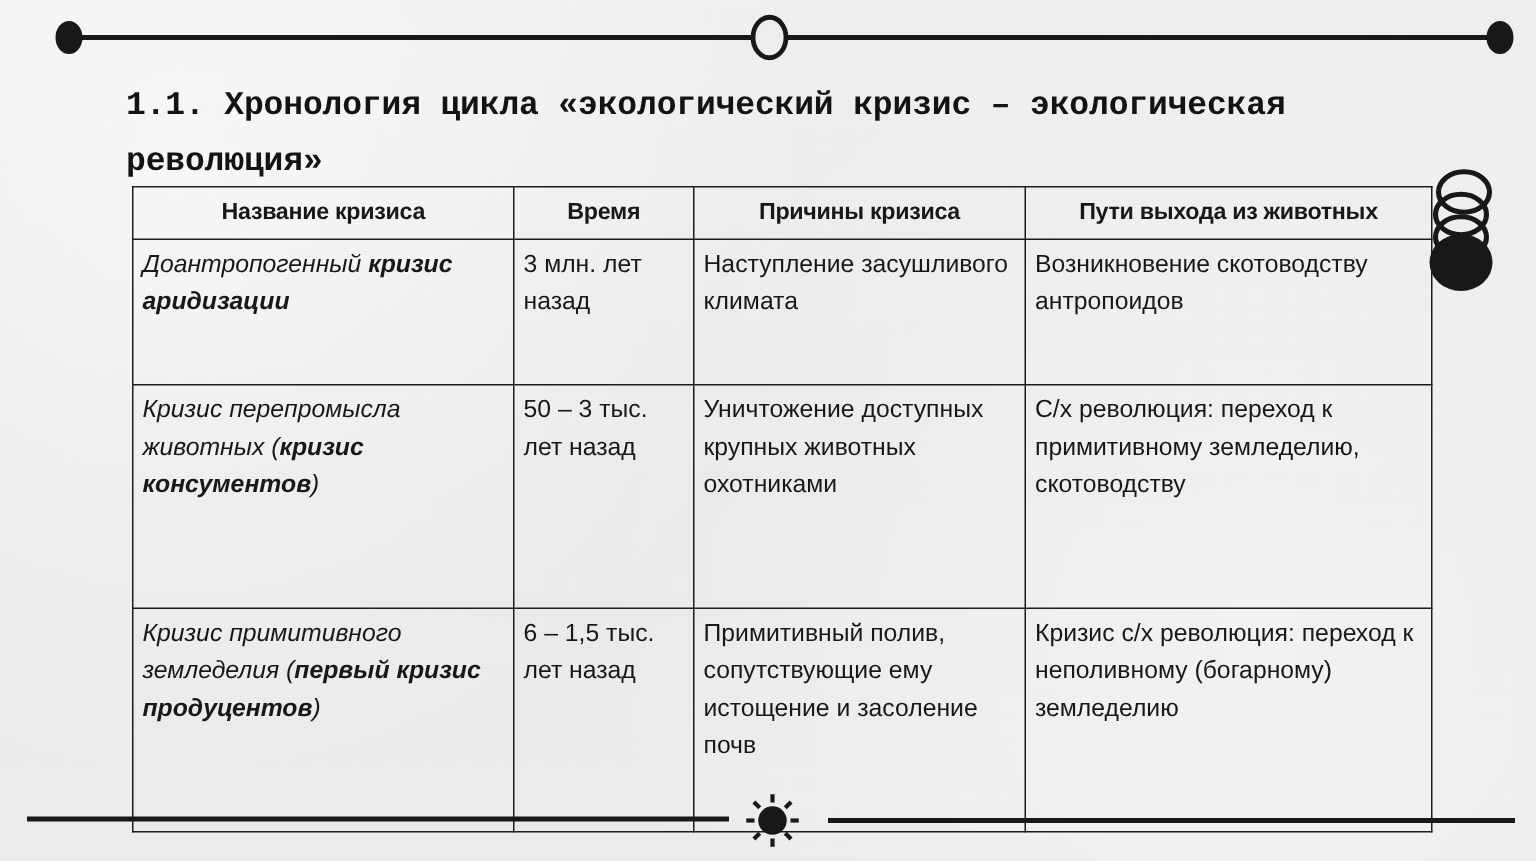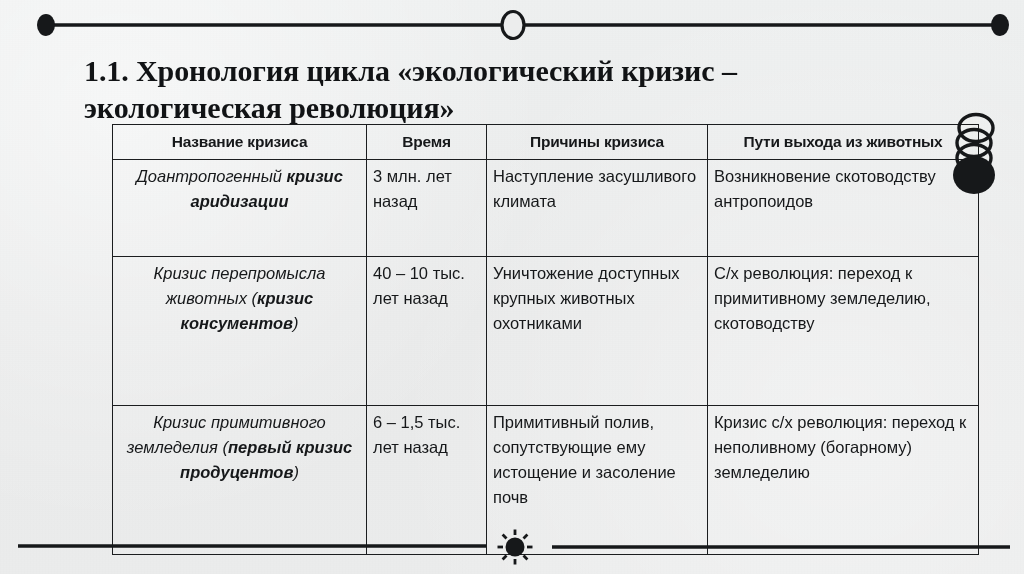"1.1. Хронология цикла «экологический" .title { font-family: Liberation Serif, serif -> Liberation Mono, monospace; font-size: 30px -> 22px }
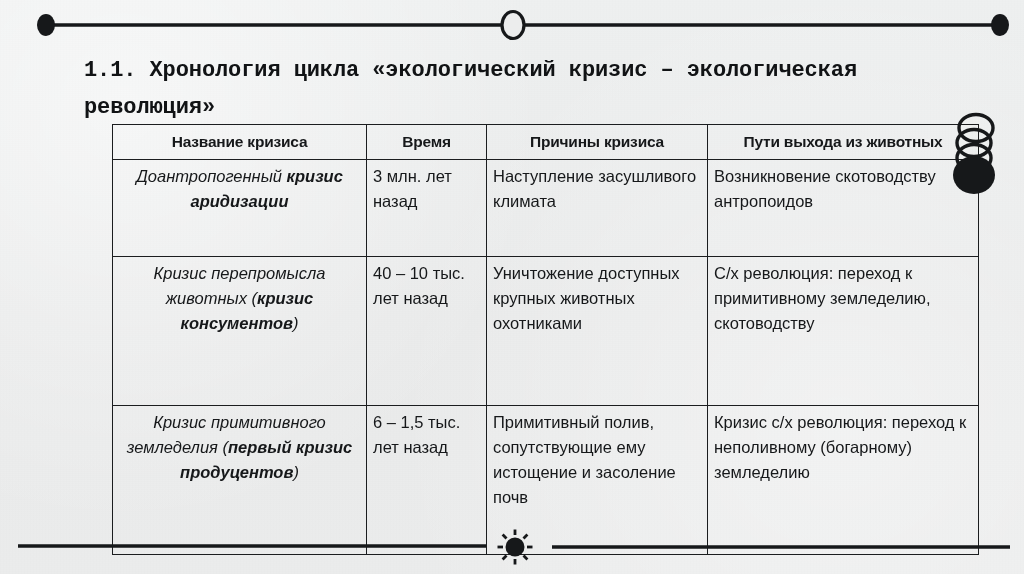"Название кризиса" .tbl-wrap { left: 84px -> 60px }
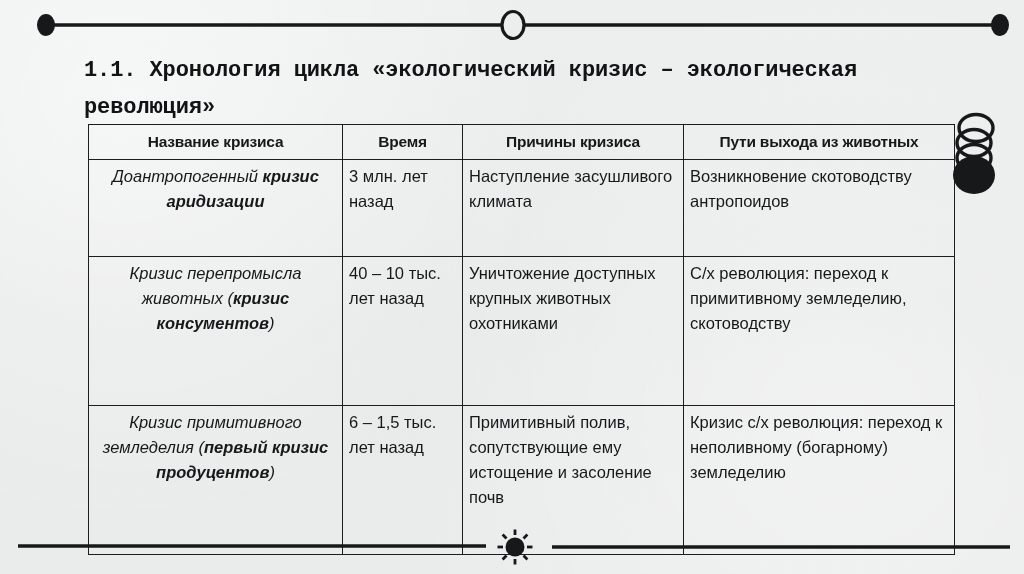"Доантропогенный кризис аридизации" td.c-name { text-align: center -> left }
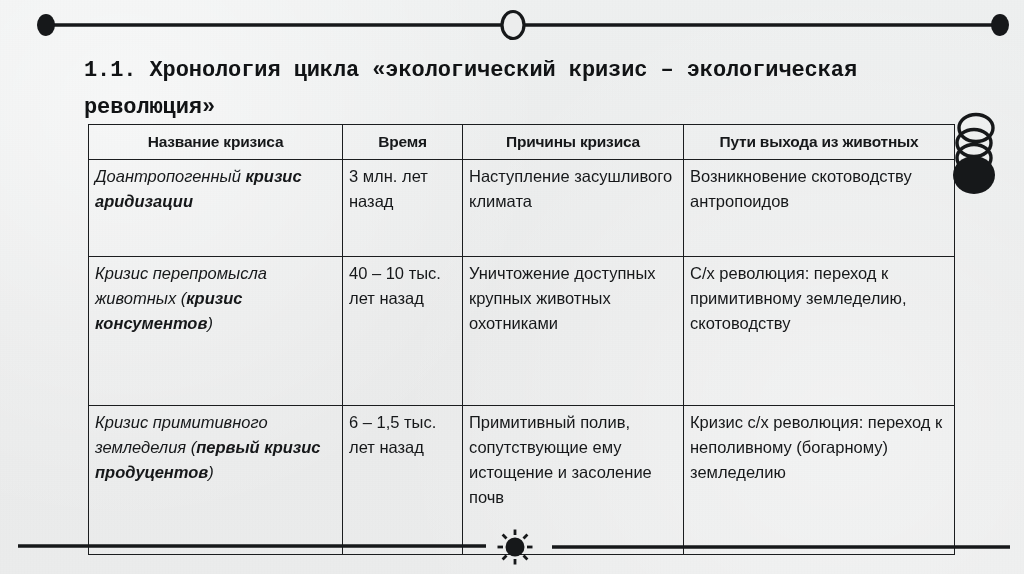"40 – 10 тыс. лет" td.c-time { text: 40 – 10 -> 50 – 3 }
